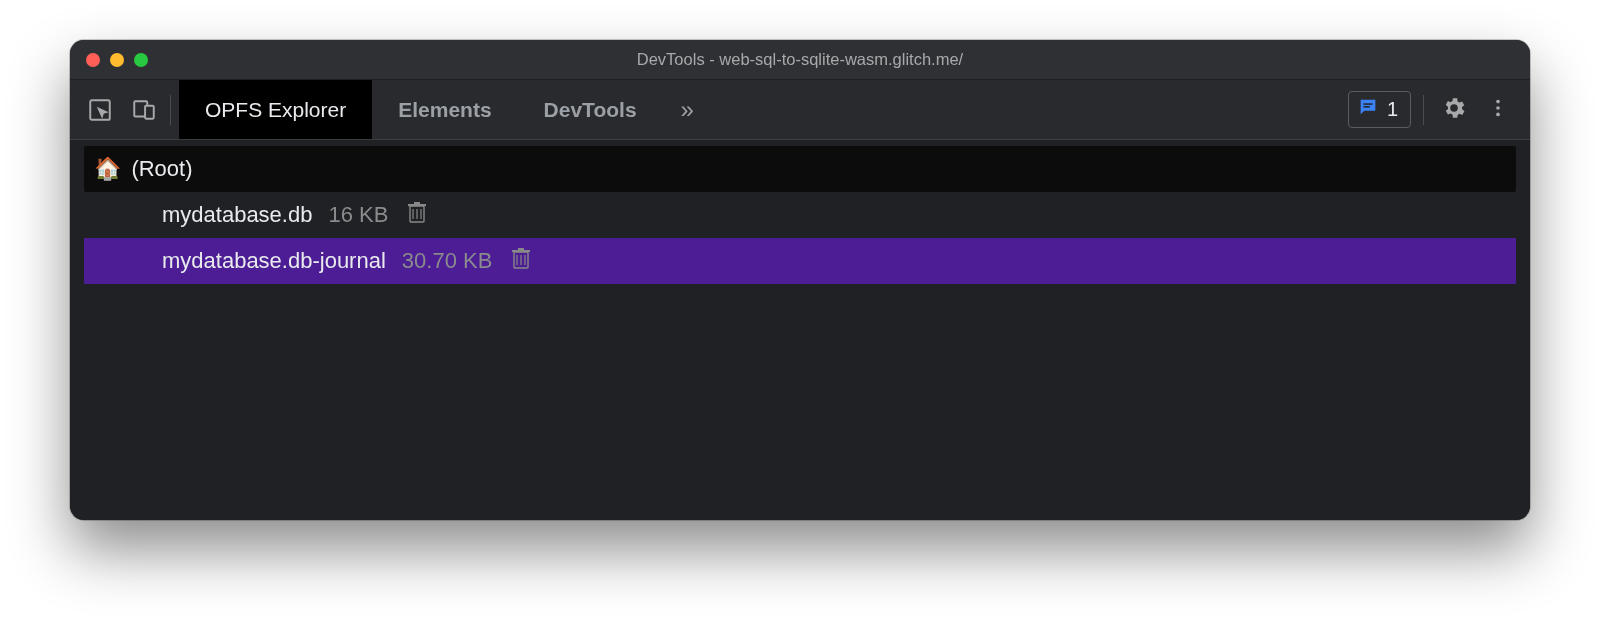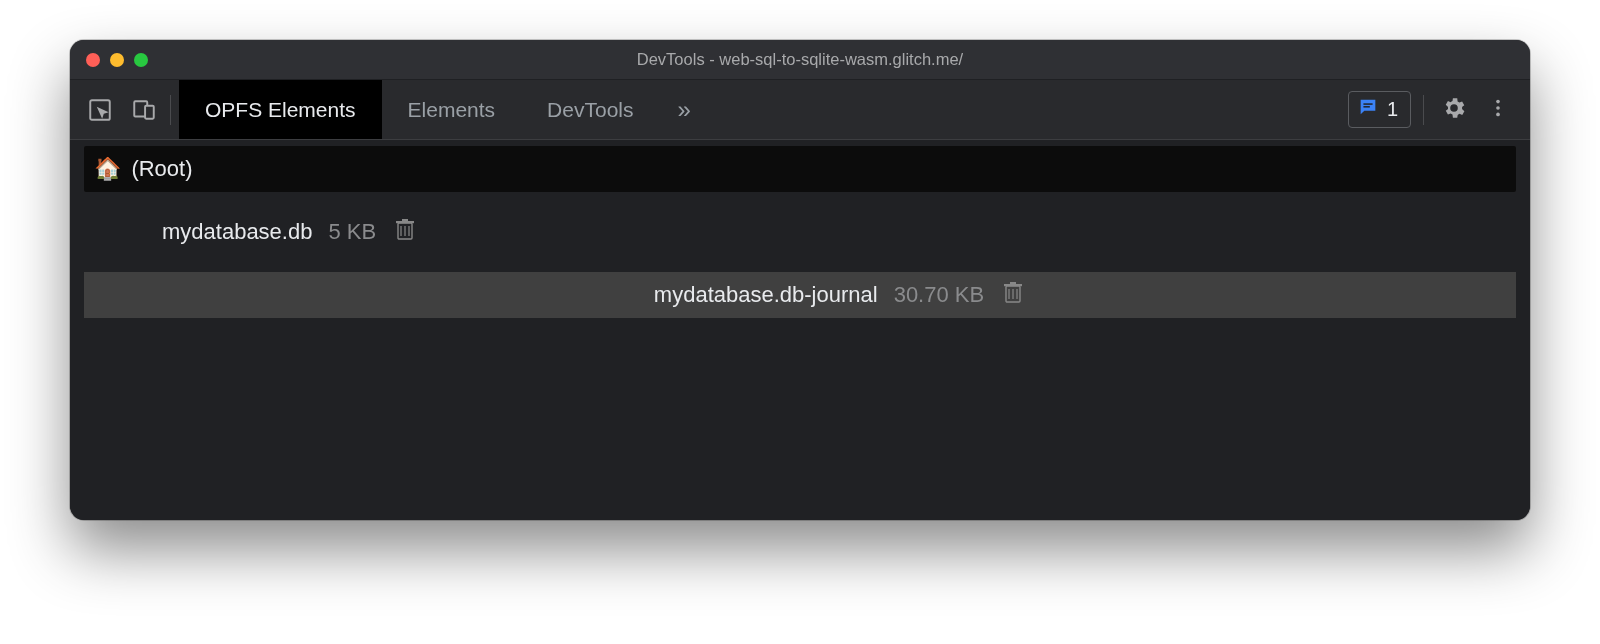"OPFS Elements" span { text: Elements -> Explorer }
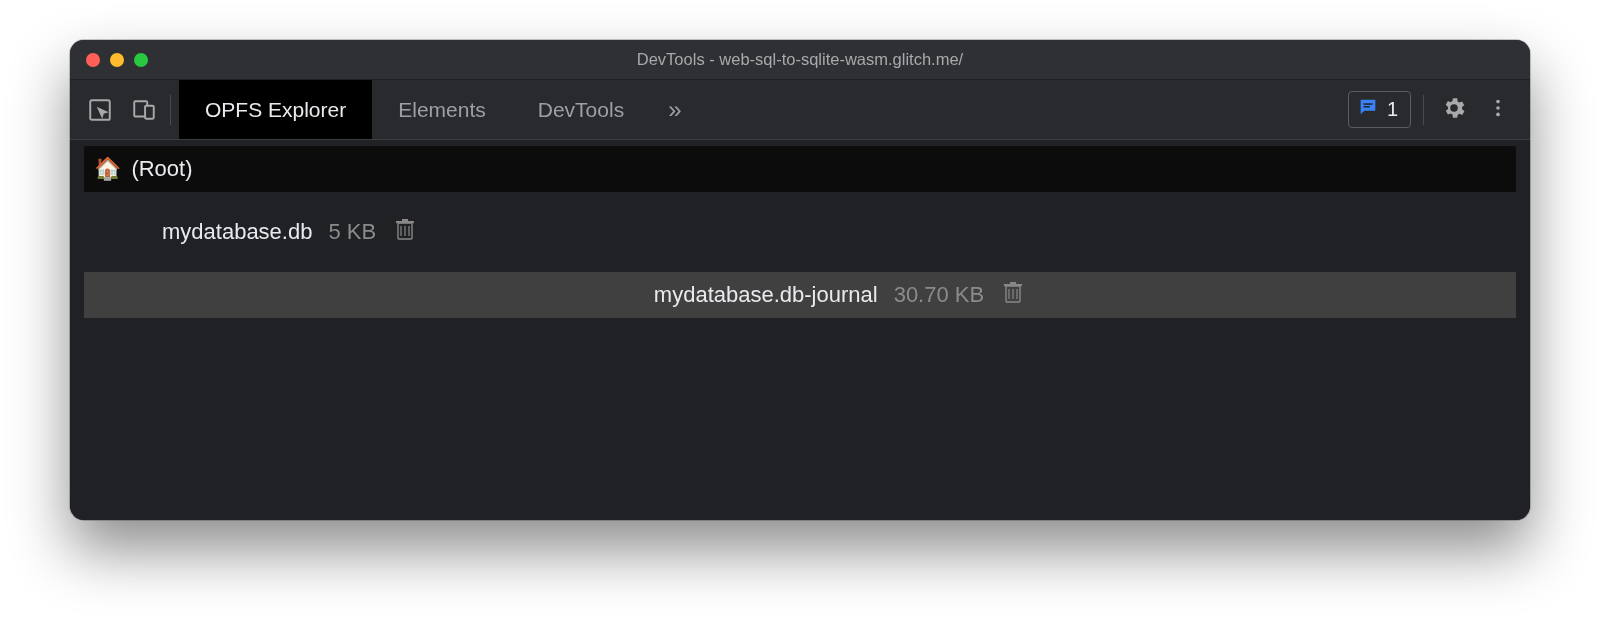"Elements" .tab { font-weight: 400 -> 700 }
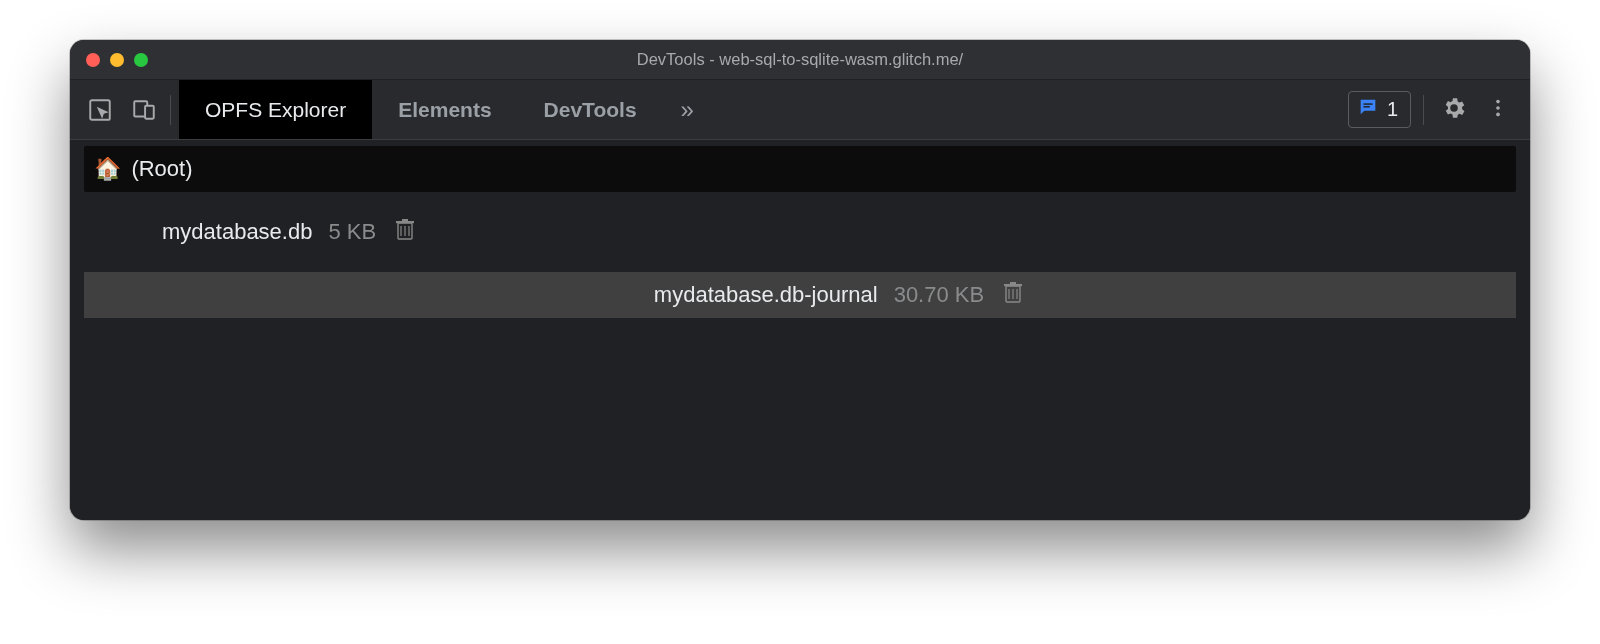"mydatabase.db" .tree-row.file { margin-top: 17px -> none }
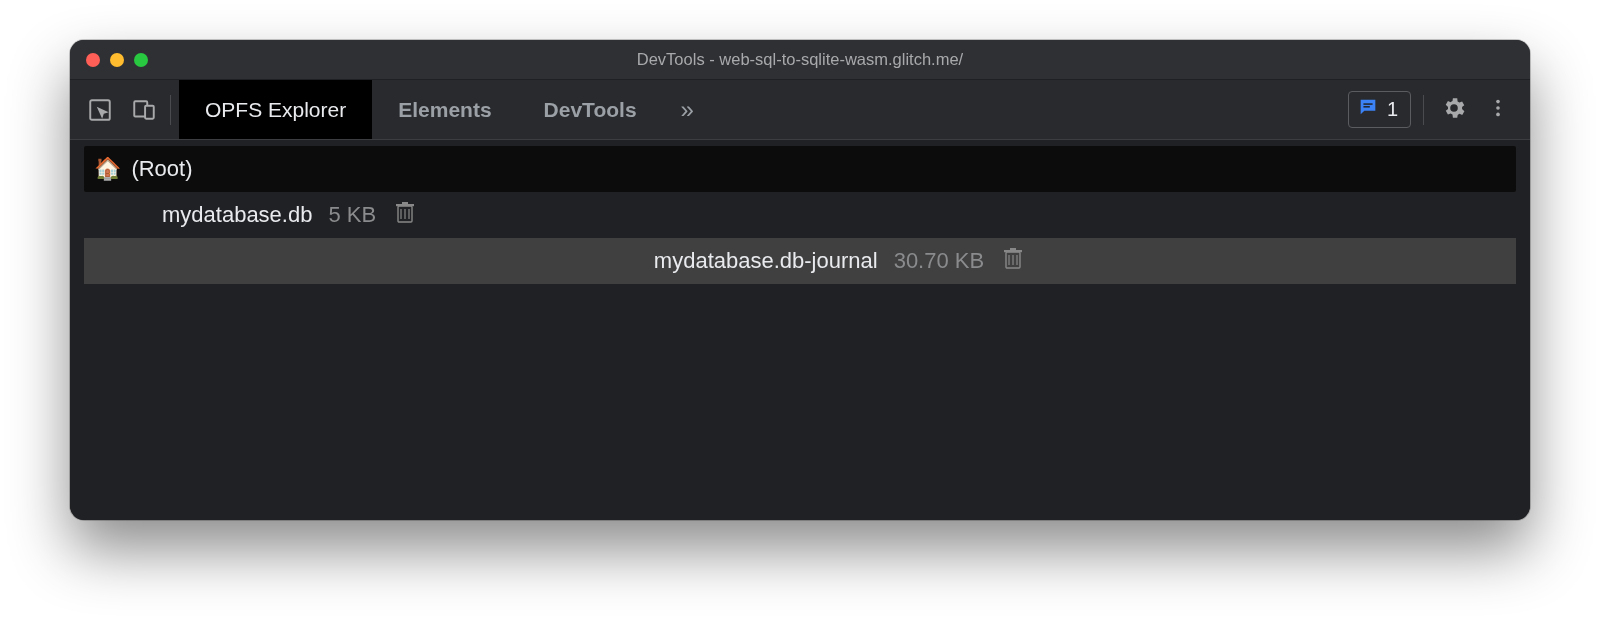"5 KB" span.file-size { text: 5 -> 16 }
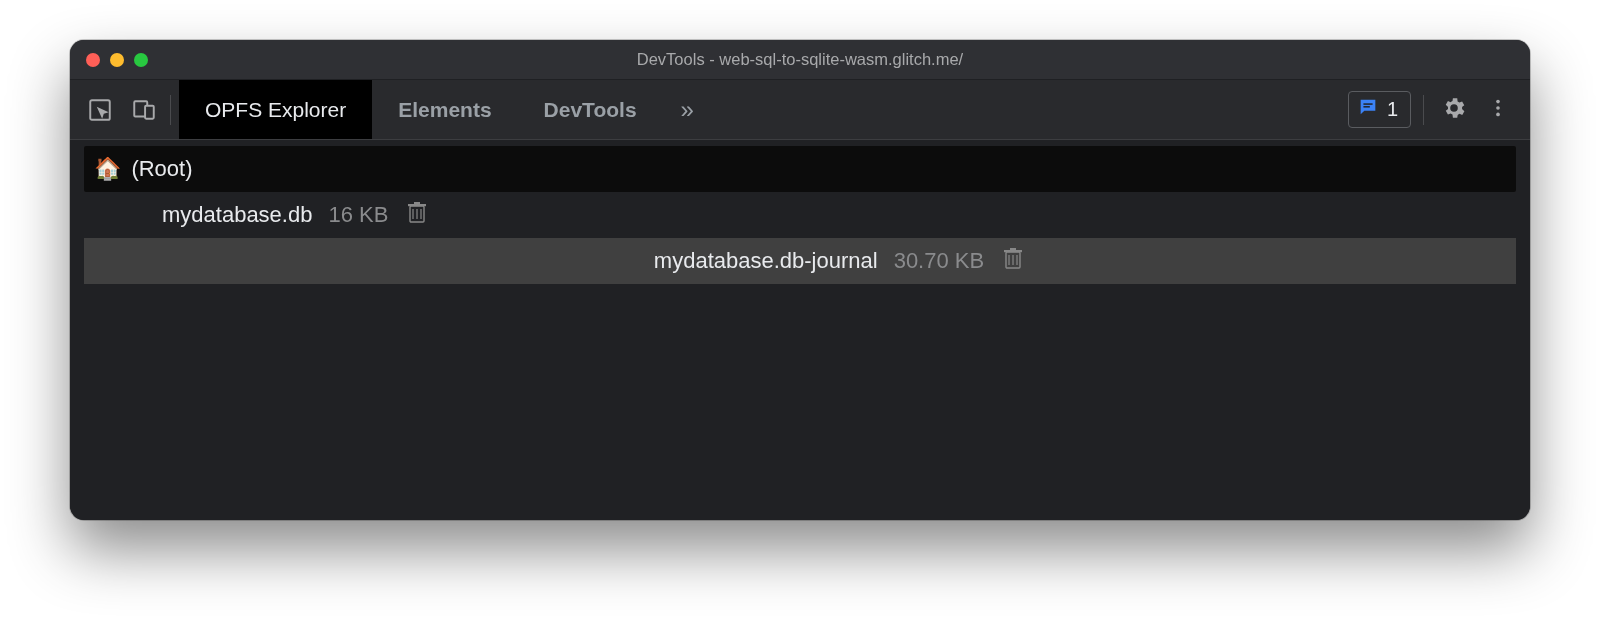"mydatabase.db-journal" .tree-row.file.alt { background: #404040 -> #4c1d95; justify-content: center -> none }
